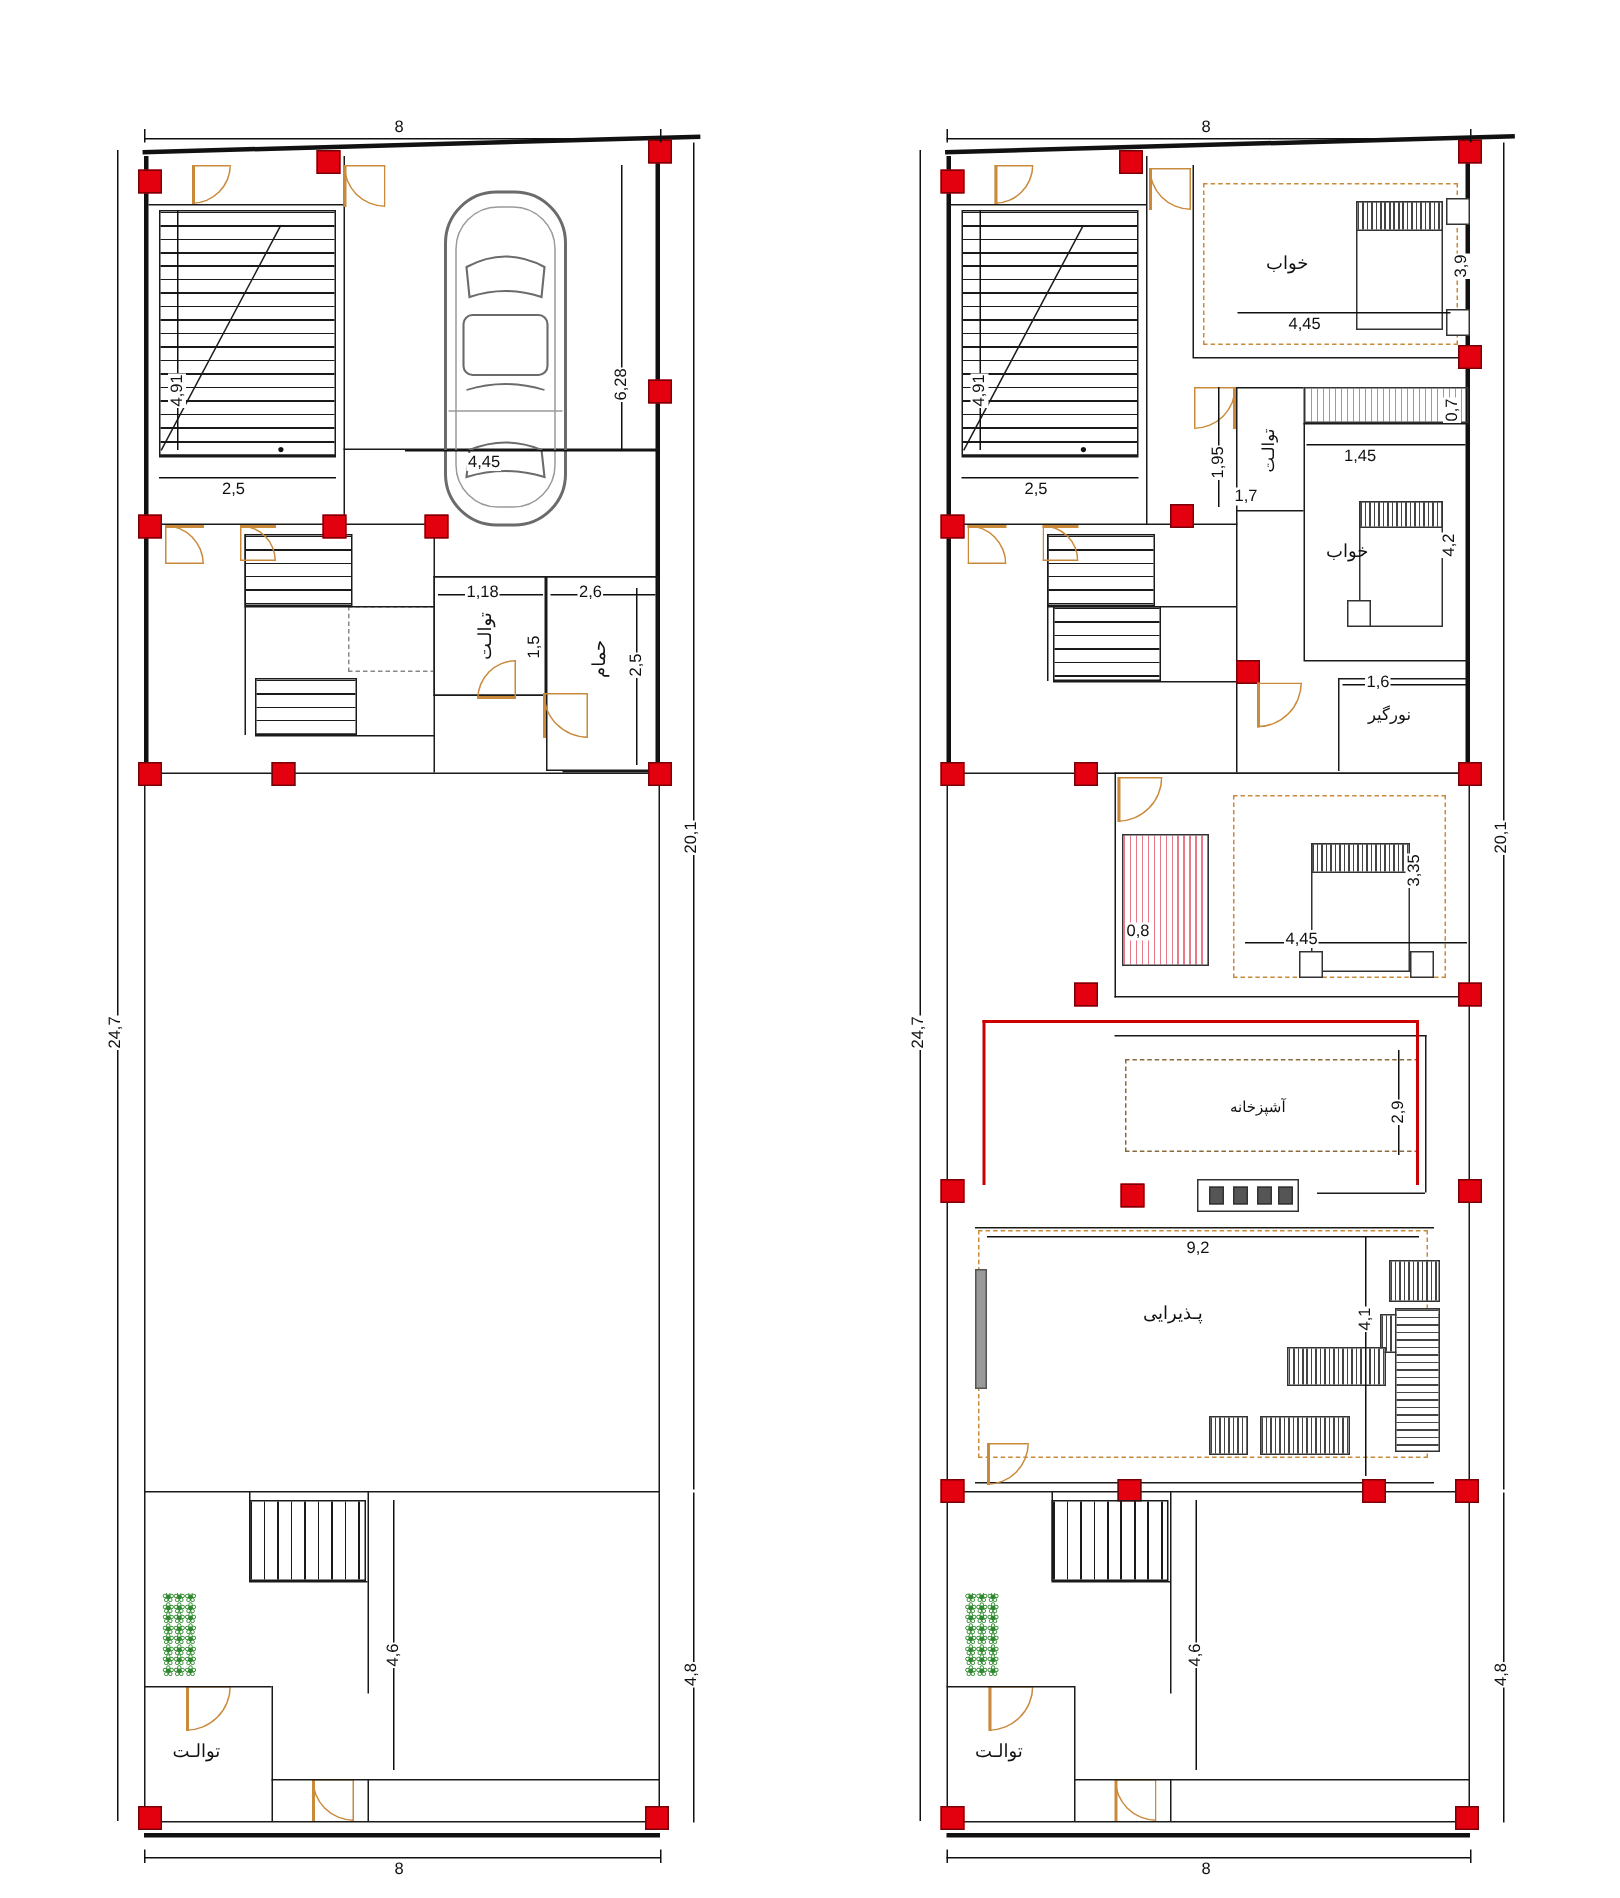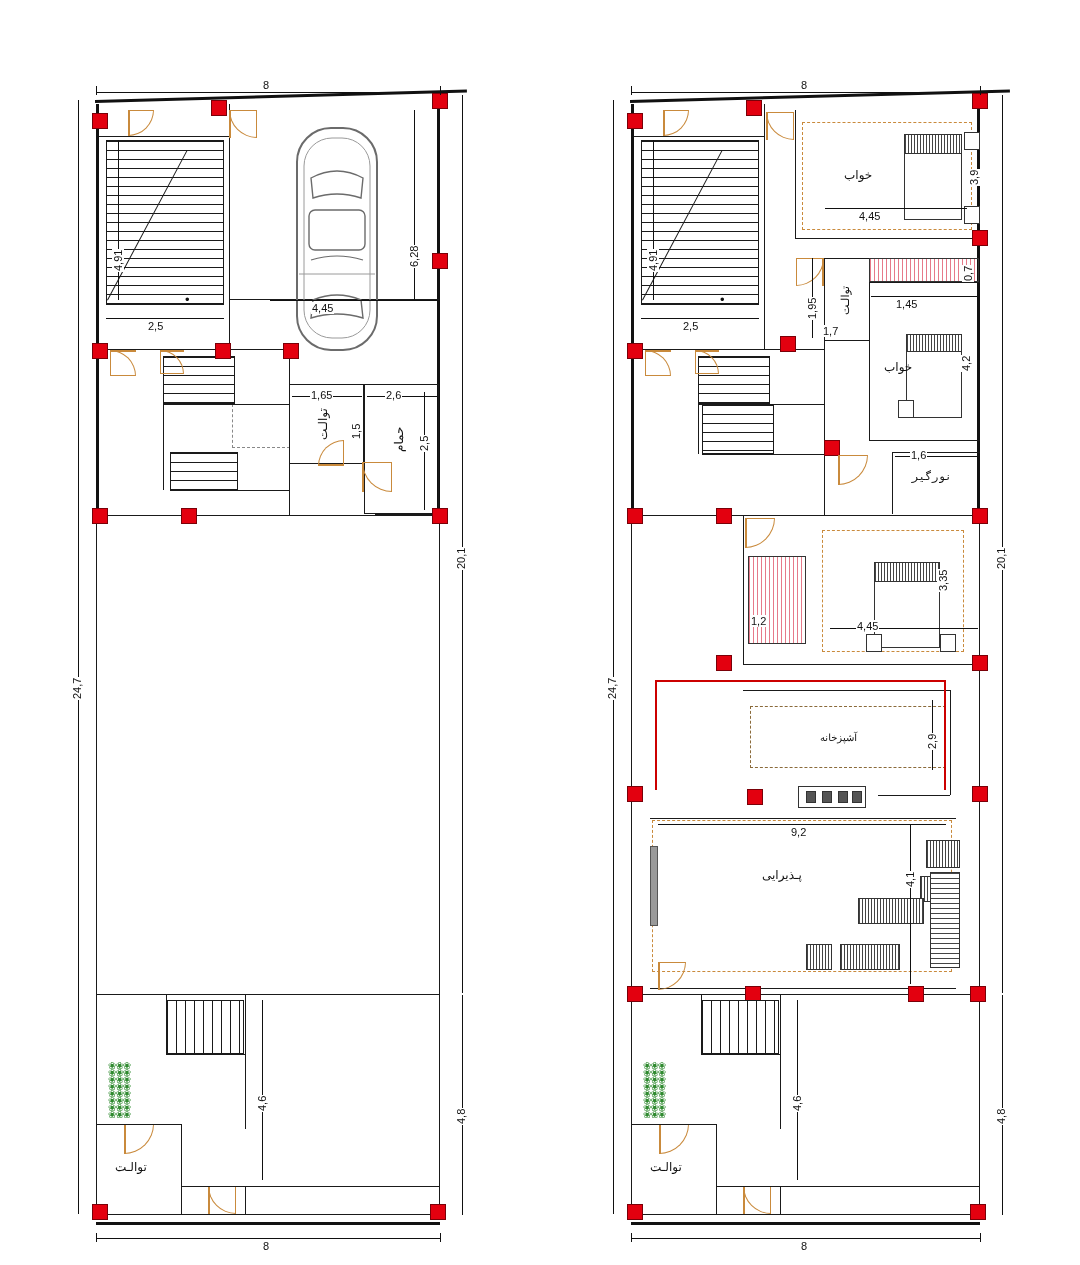"1,65" div.dimtxt { text: 1,65 -> 1,18 }
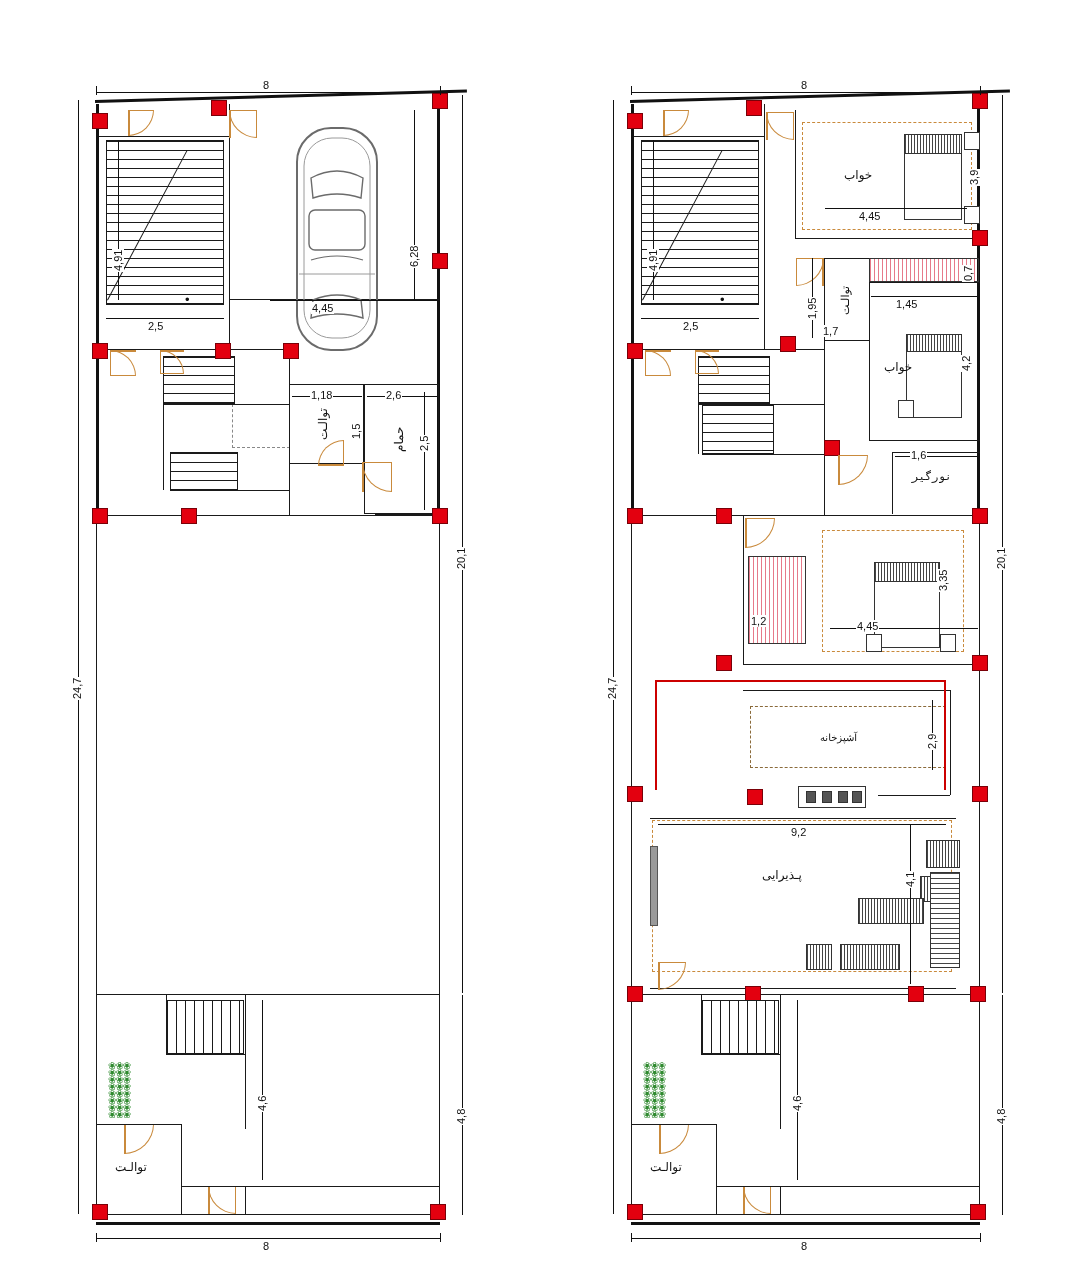"نورگیر" div.fa { font-family: Liberation Mono, monospace -> none }
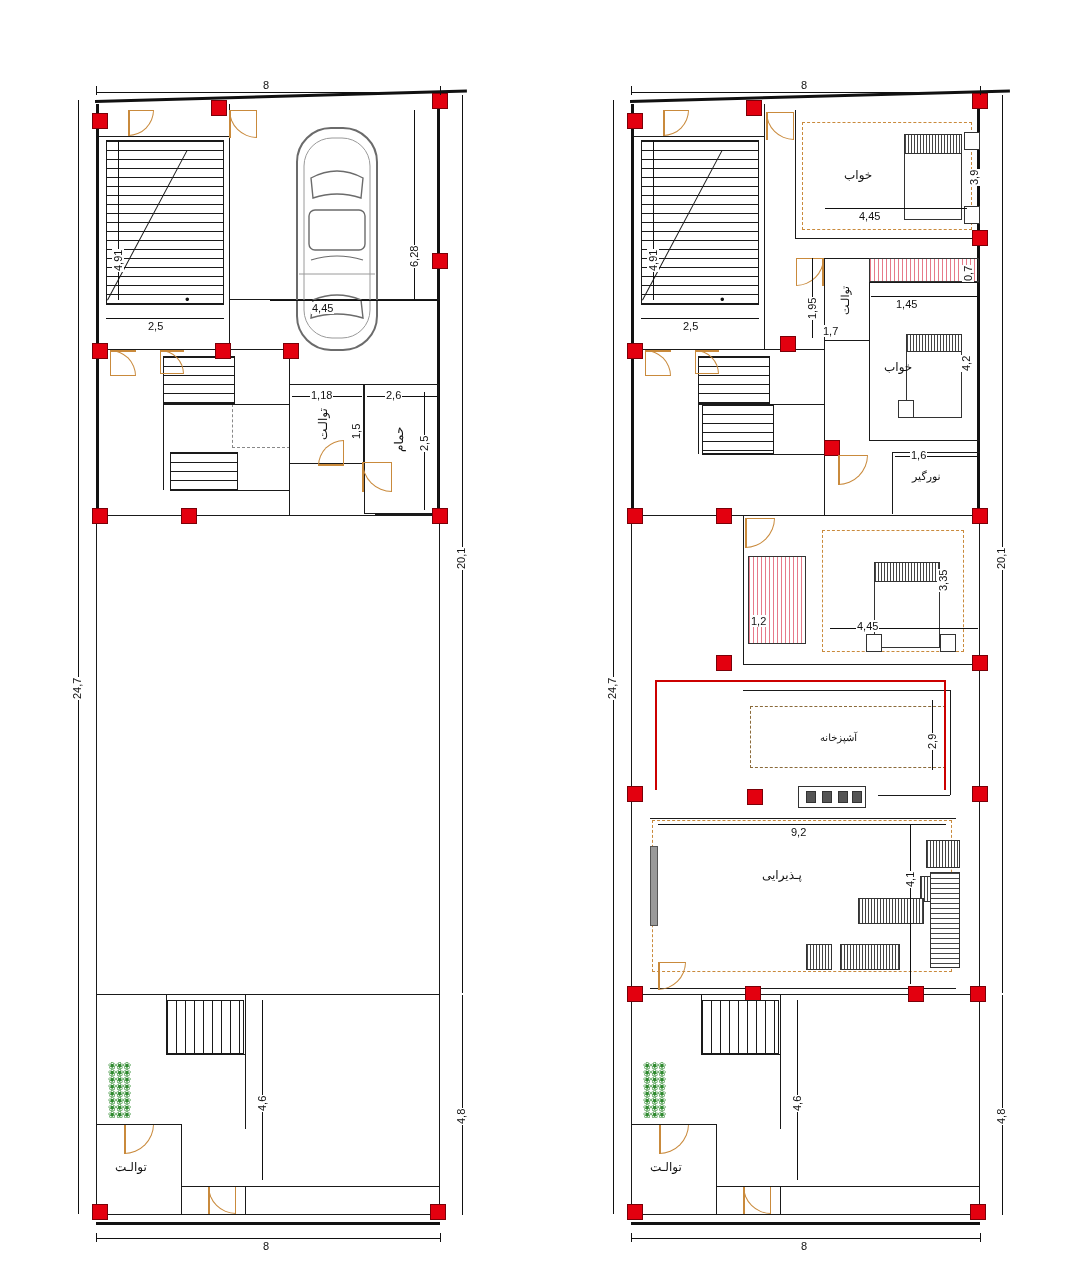"1,2" div.dimtxt { text: 1,2 -> 0,8 }
